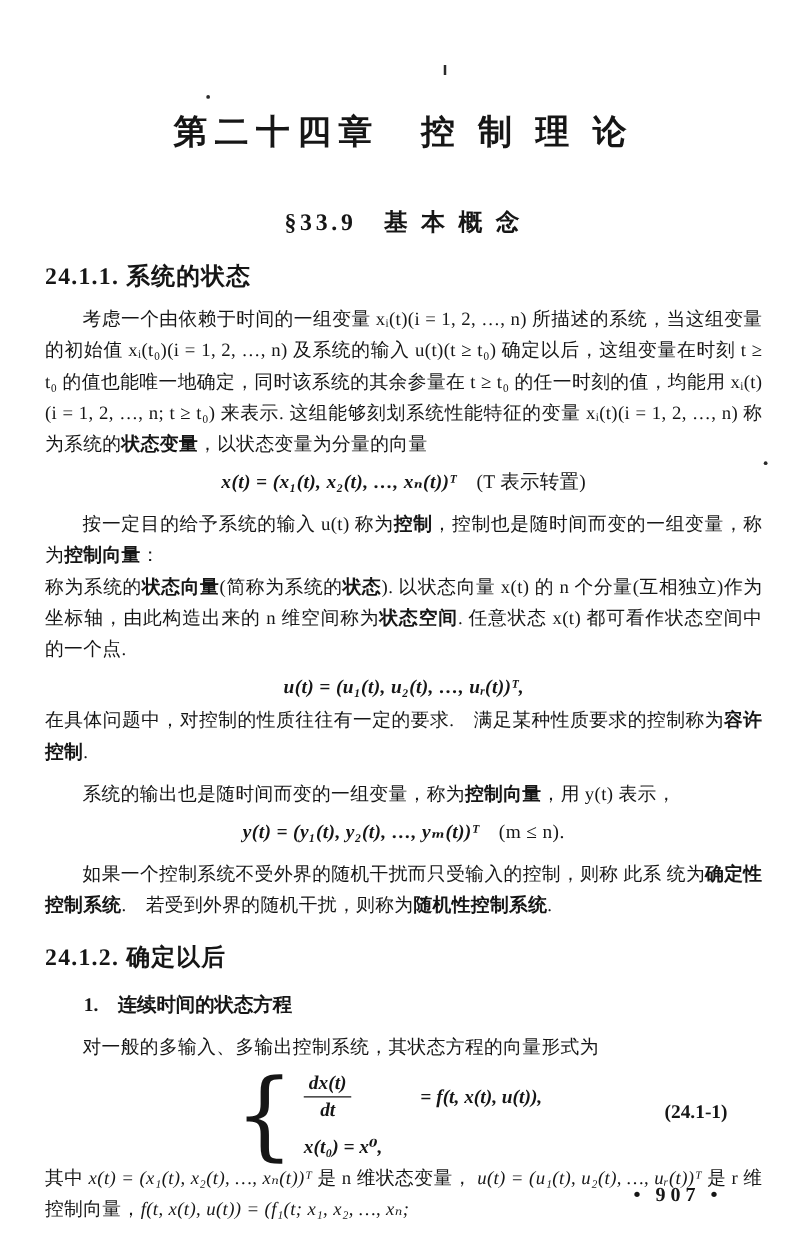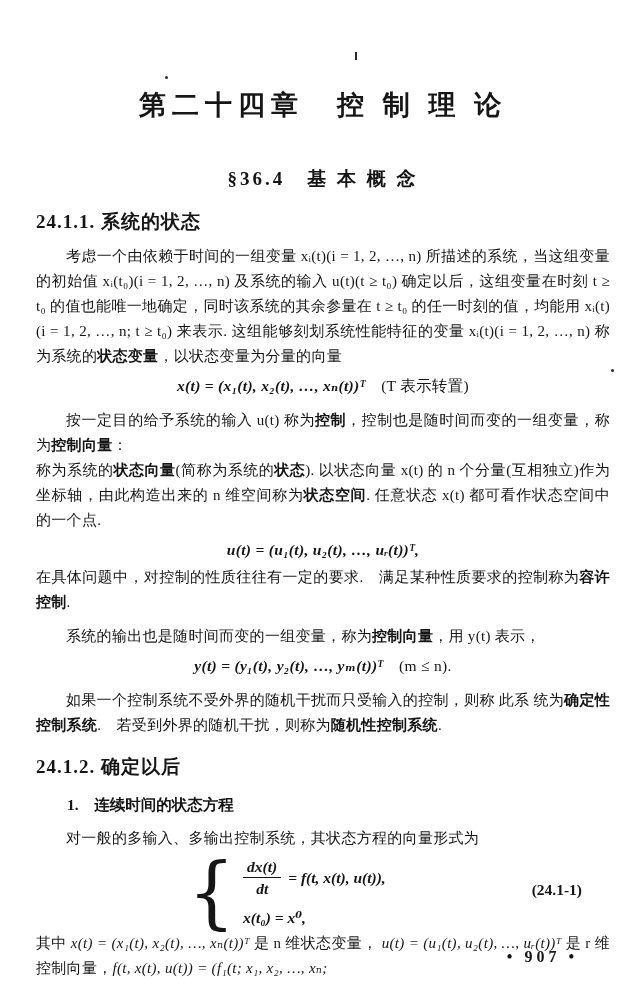"§36.4 基 本 概 念" h2.section-title { text: 36.4 -> 33.9 }
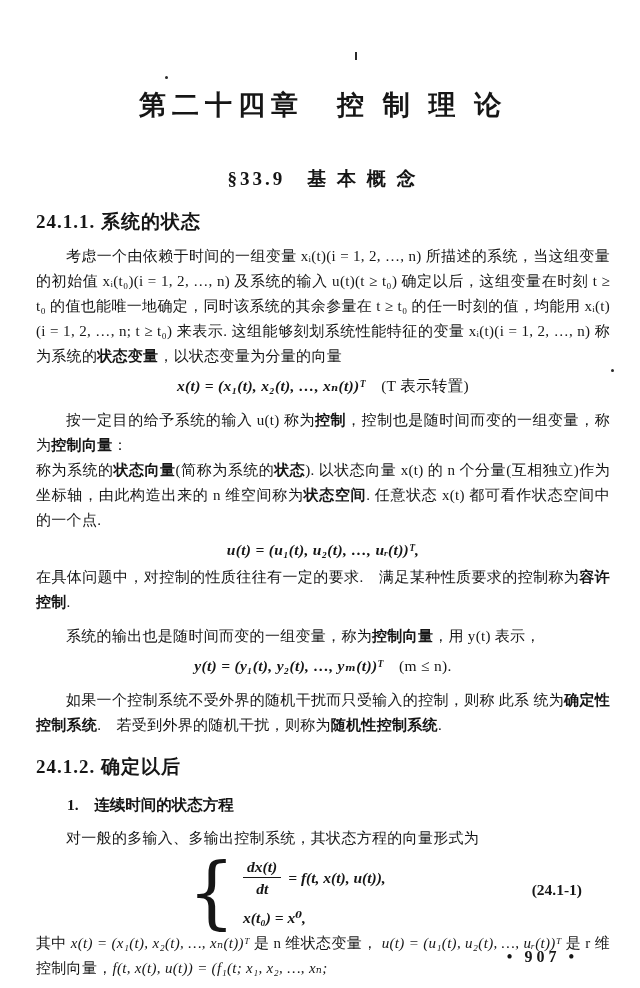"dx(t)" .eq-line1 { gap: none -> 48px }
